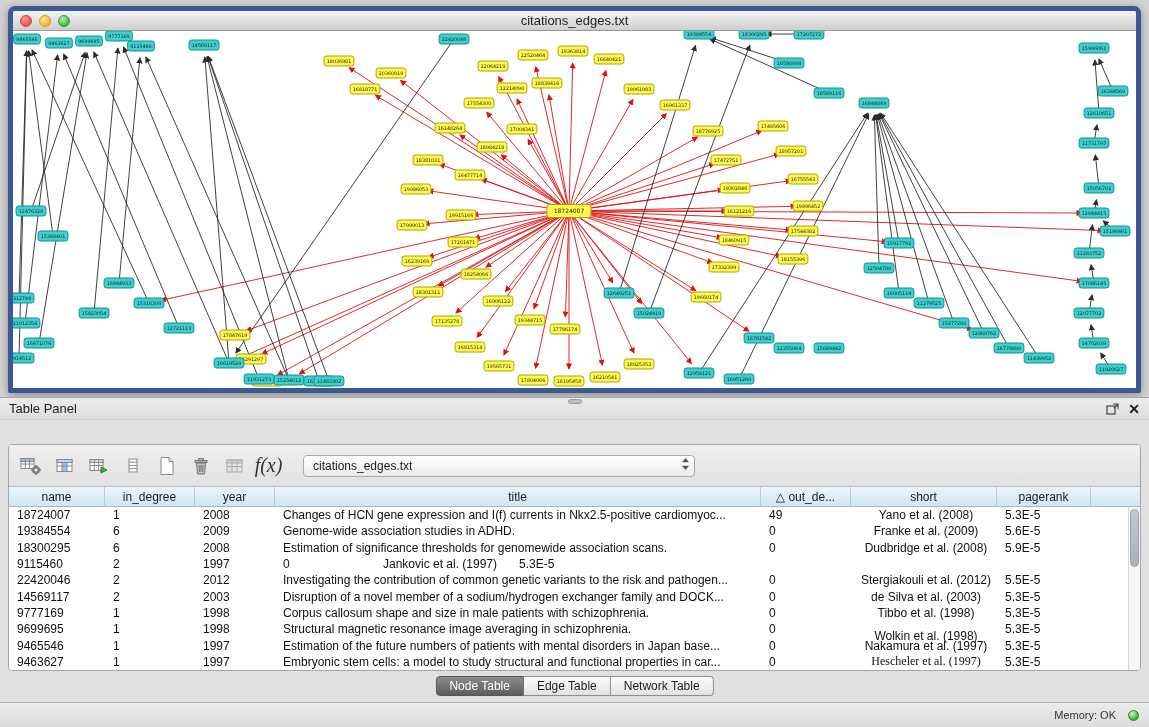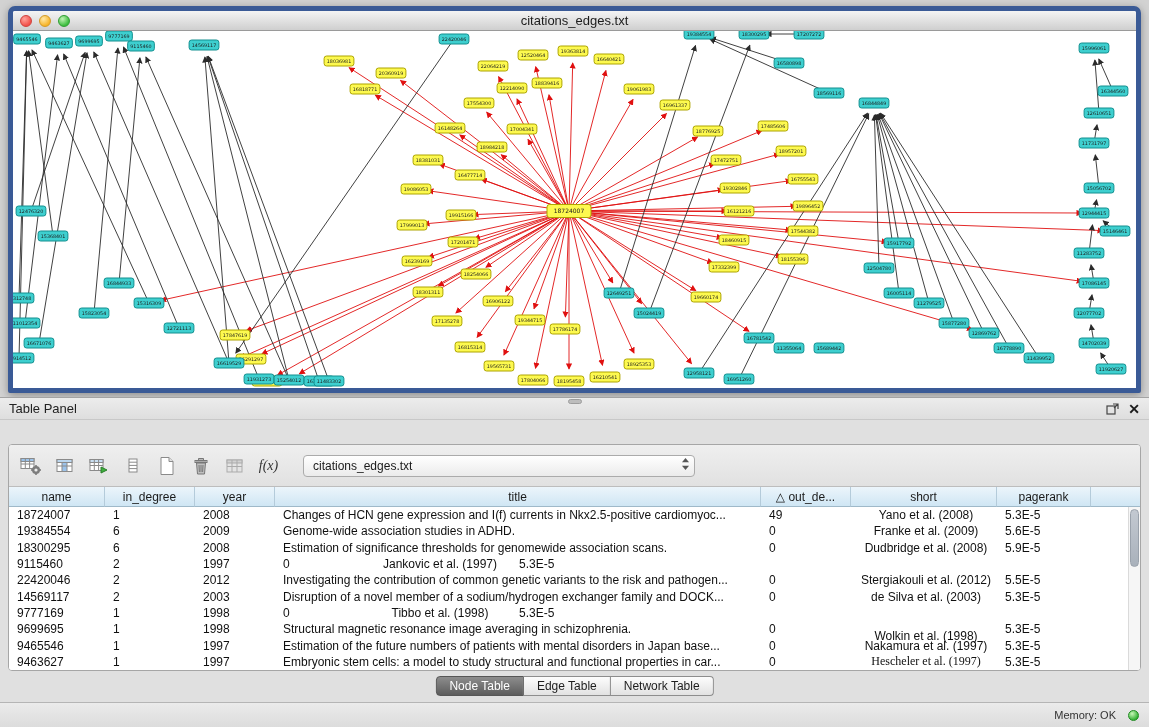"f(x)" .fx-label { font-size: 14px -> 20px }
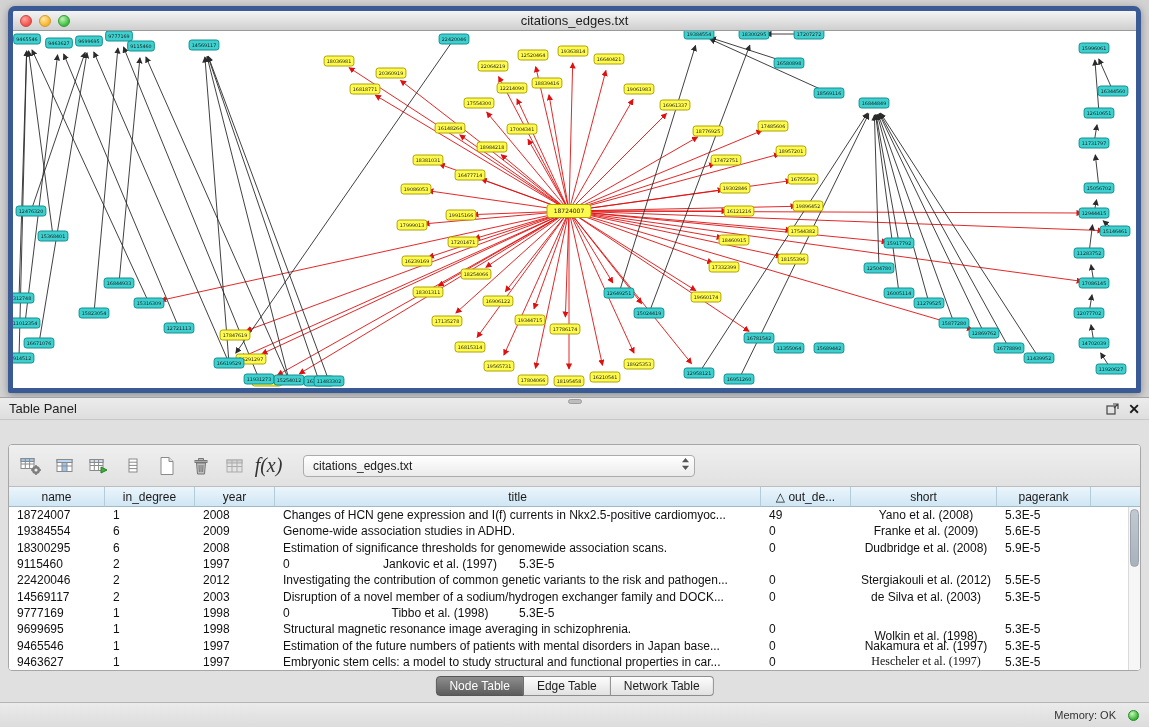"Corpus callosum shape and size" div.cell { html: none -> <div>Corpus callosum shape and size in male patients with schizophrenia.</div> }
